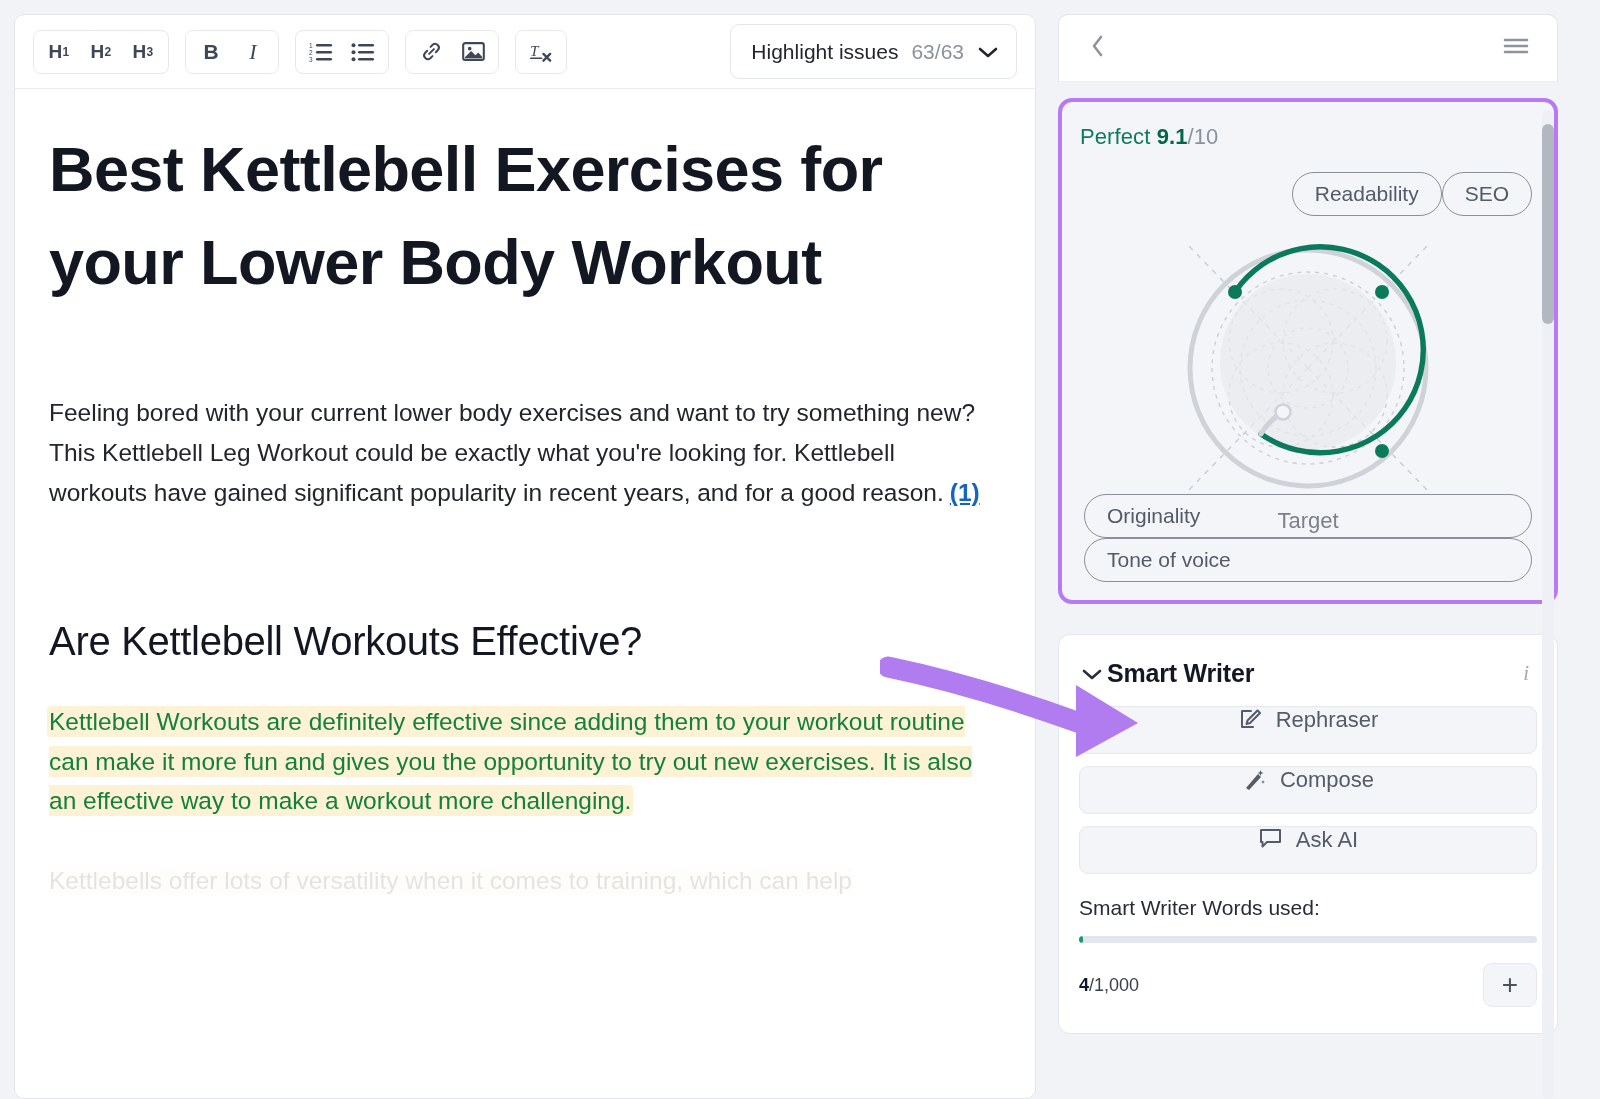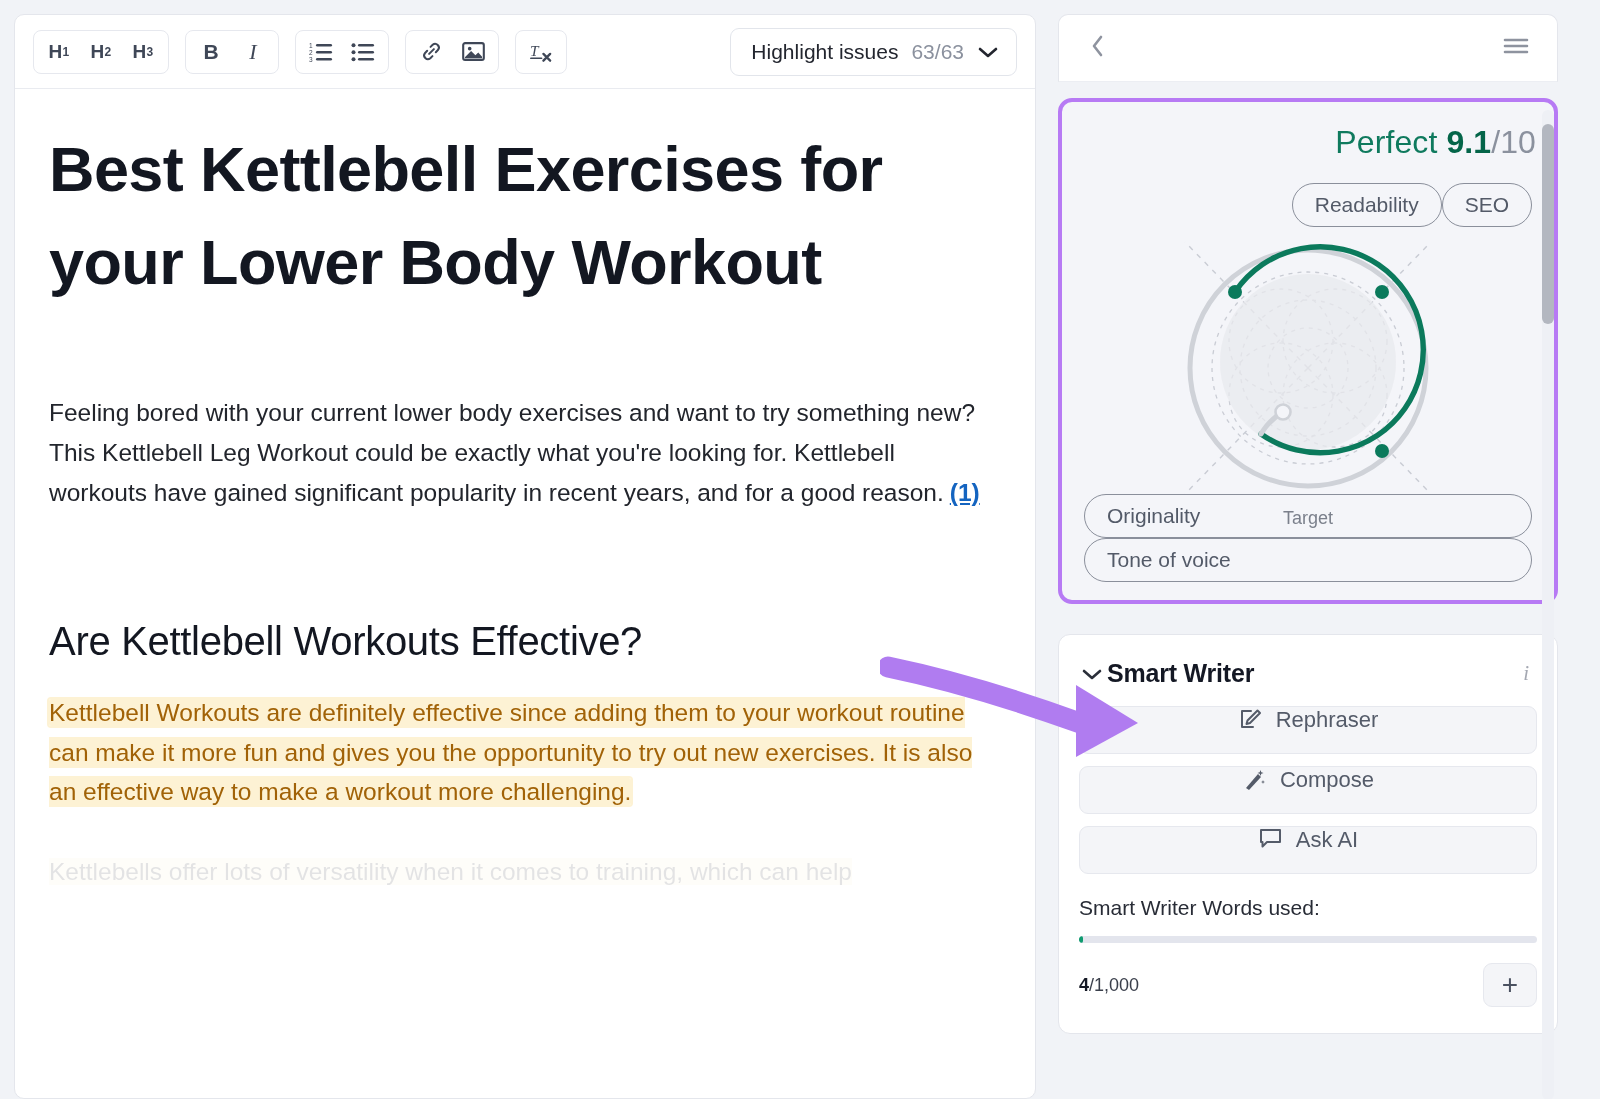"Highlight issues" .highlight-sel { height: 48px -> 55px }
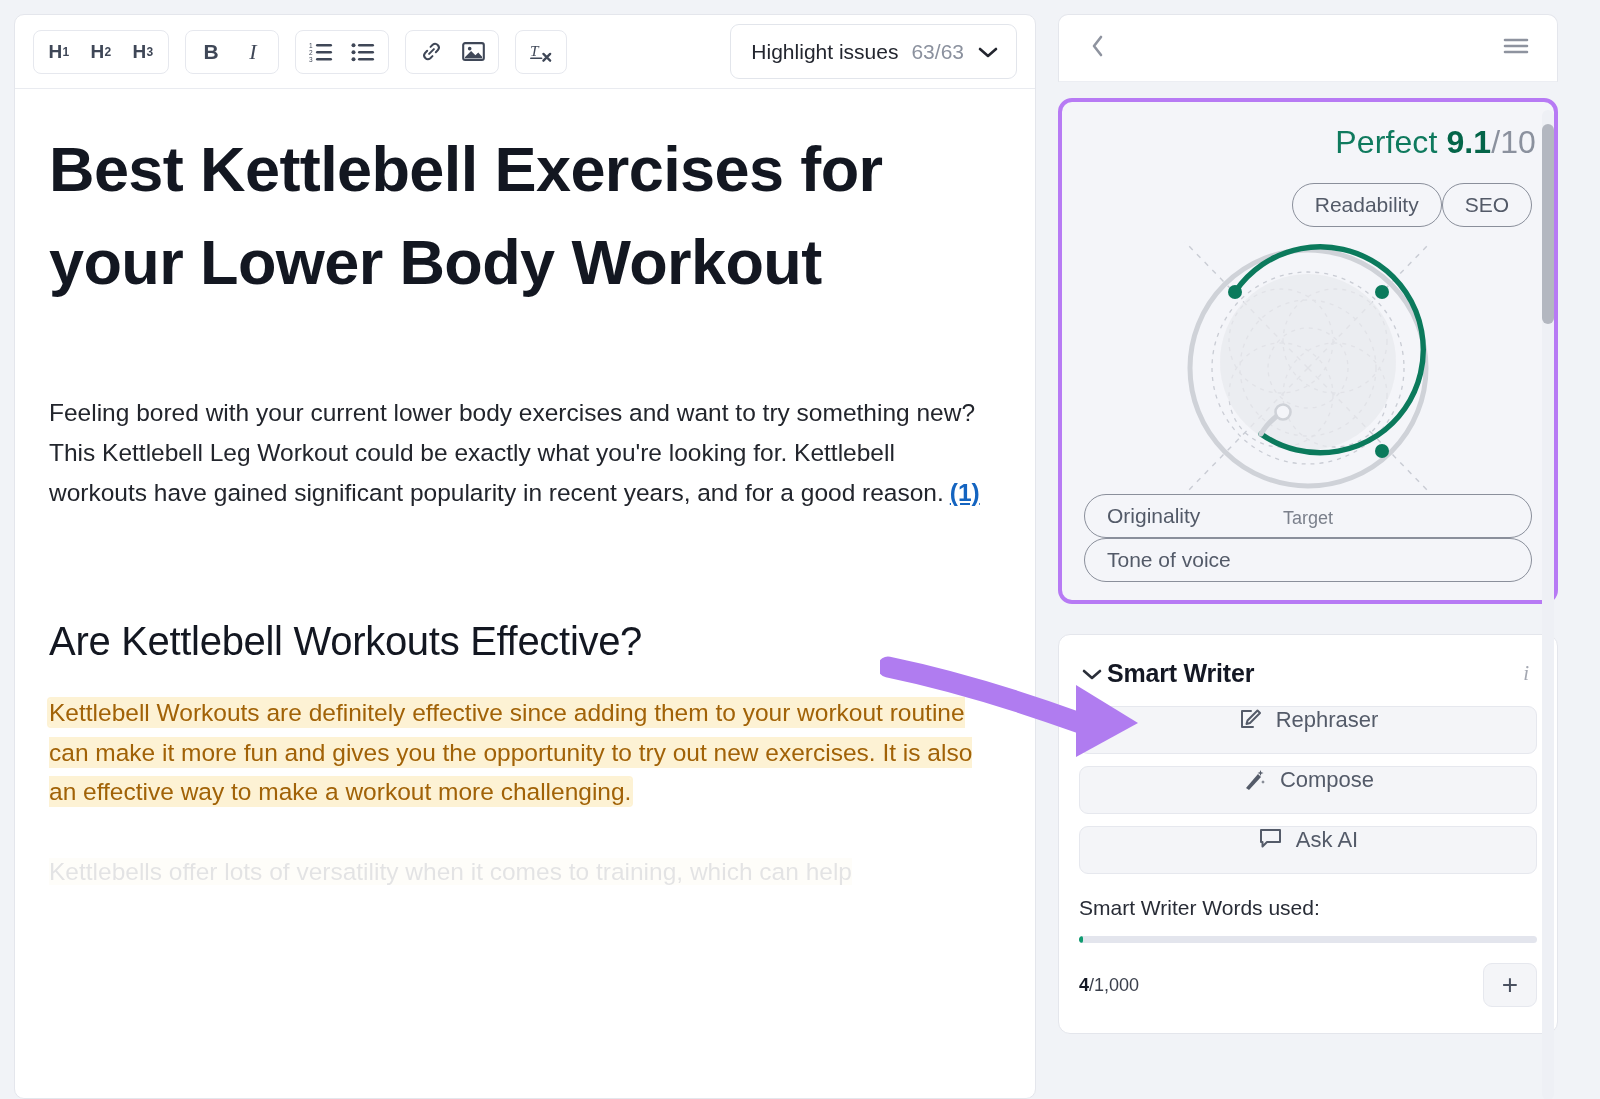"Perfect 9.1/10" .score-title { font-size: 32px -> 22px; text-align: right -> left }
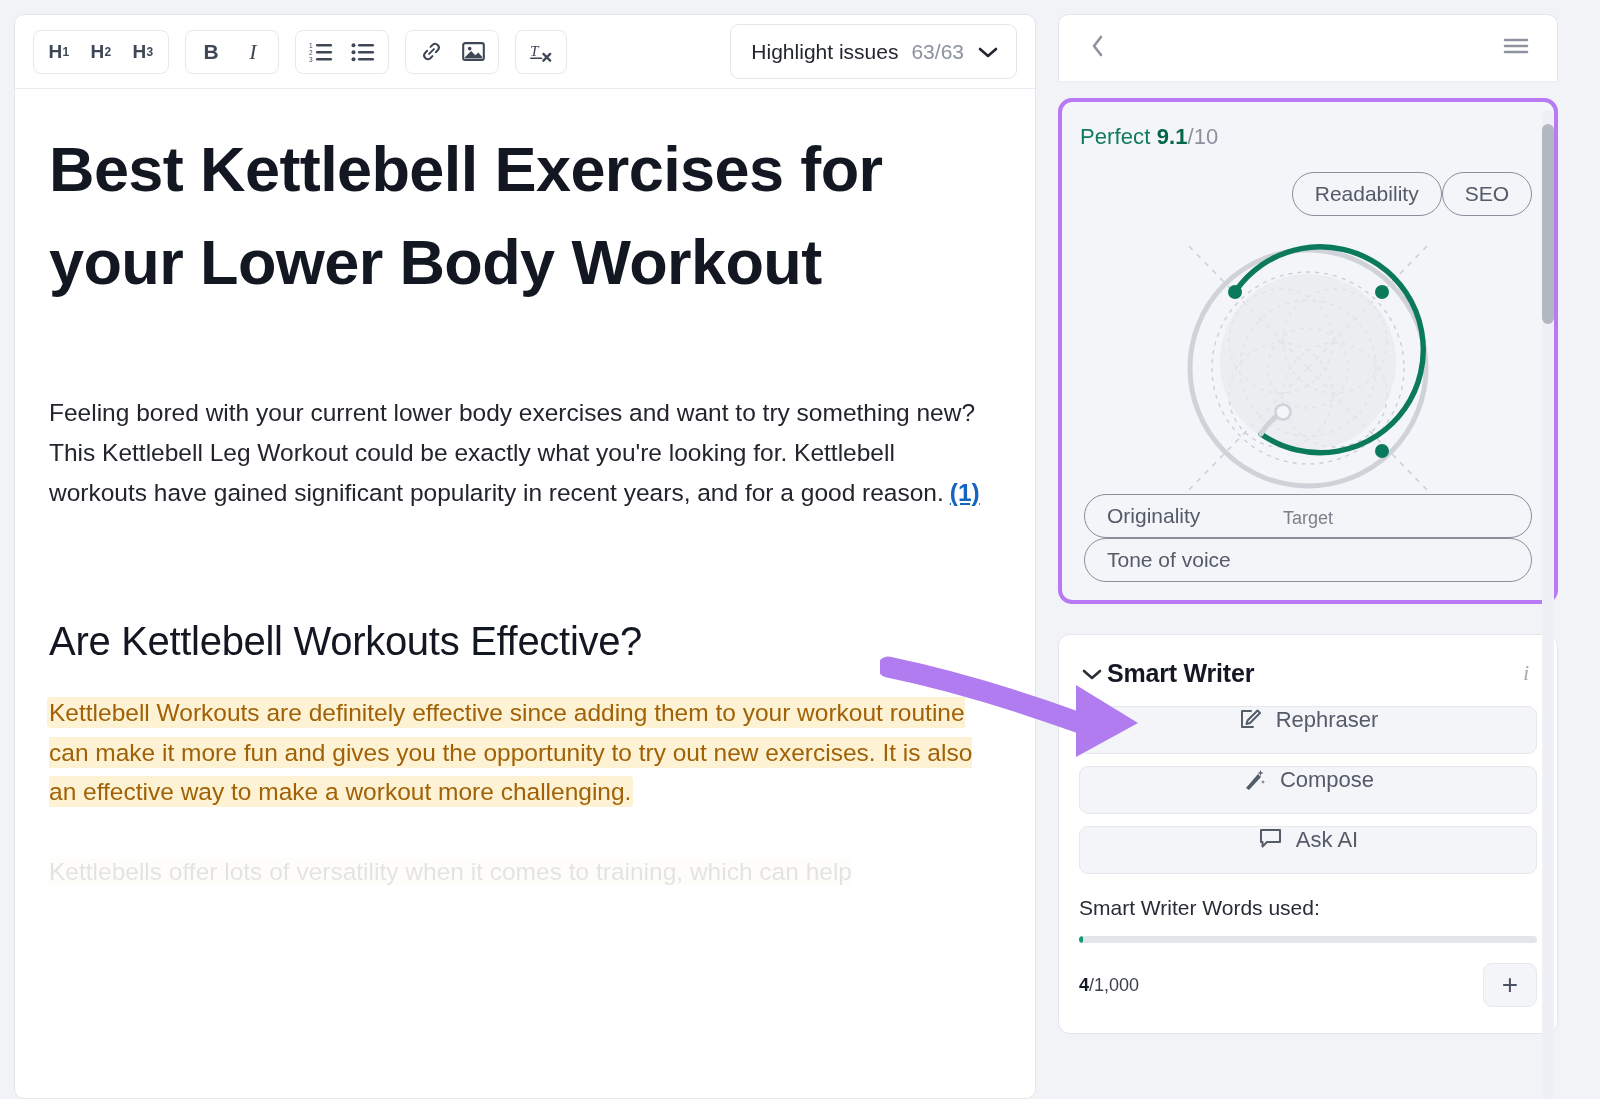"Target" .target-label { font-size: 18px -> 22px }
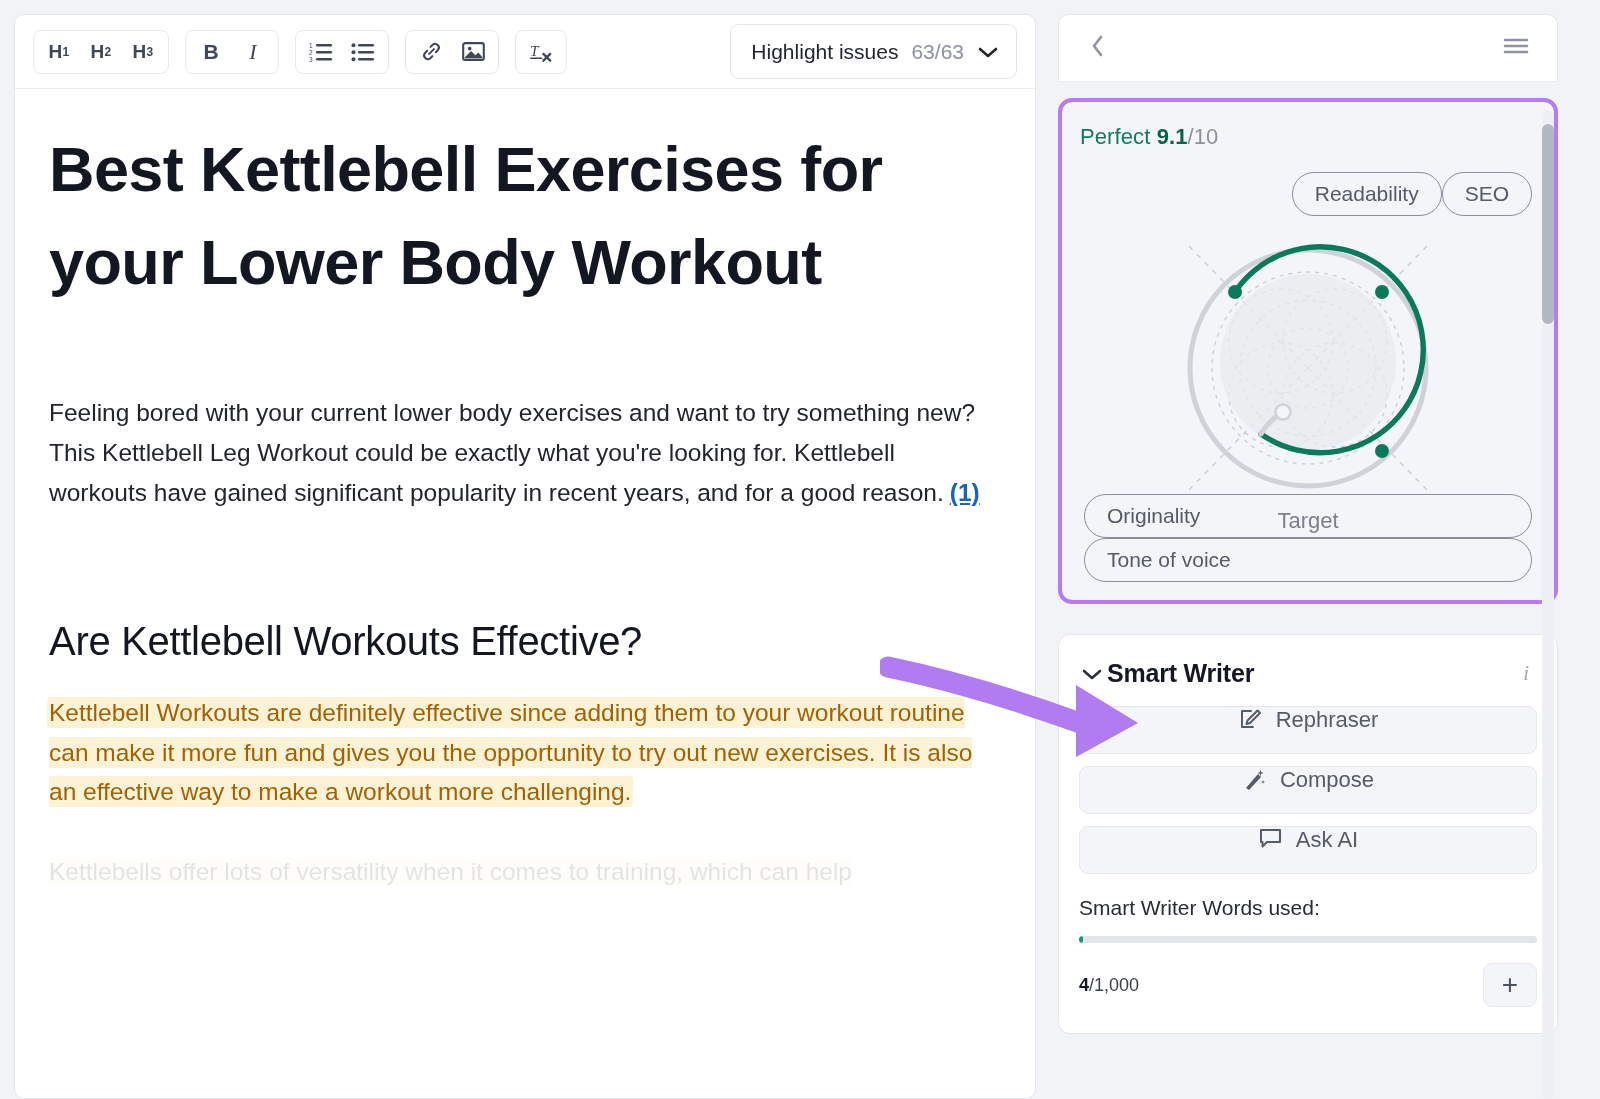"Kettlebell Workouts are definitely" p.doc-hl { color: #a16207 -> #15803d; margin-top: 29px -> 38px }
